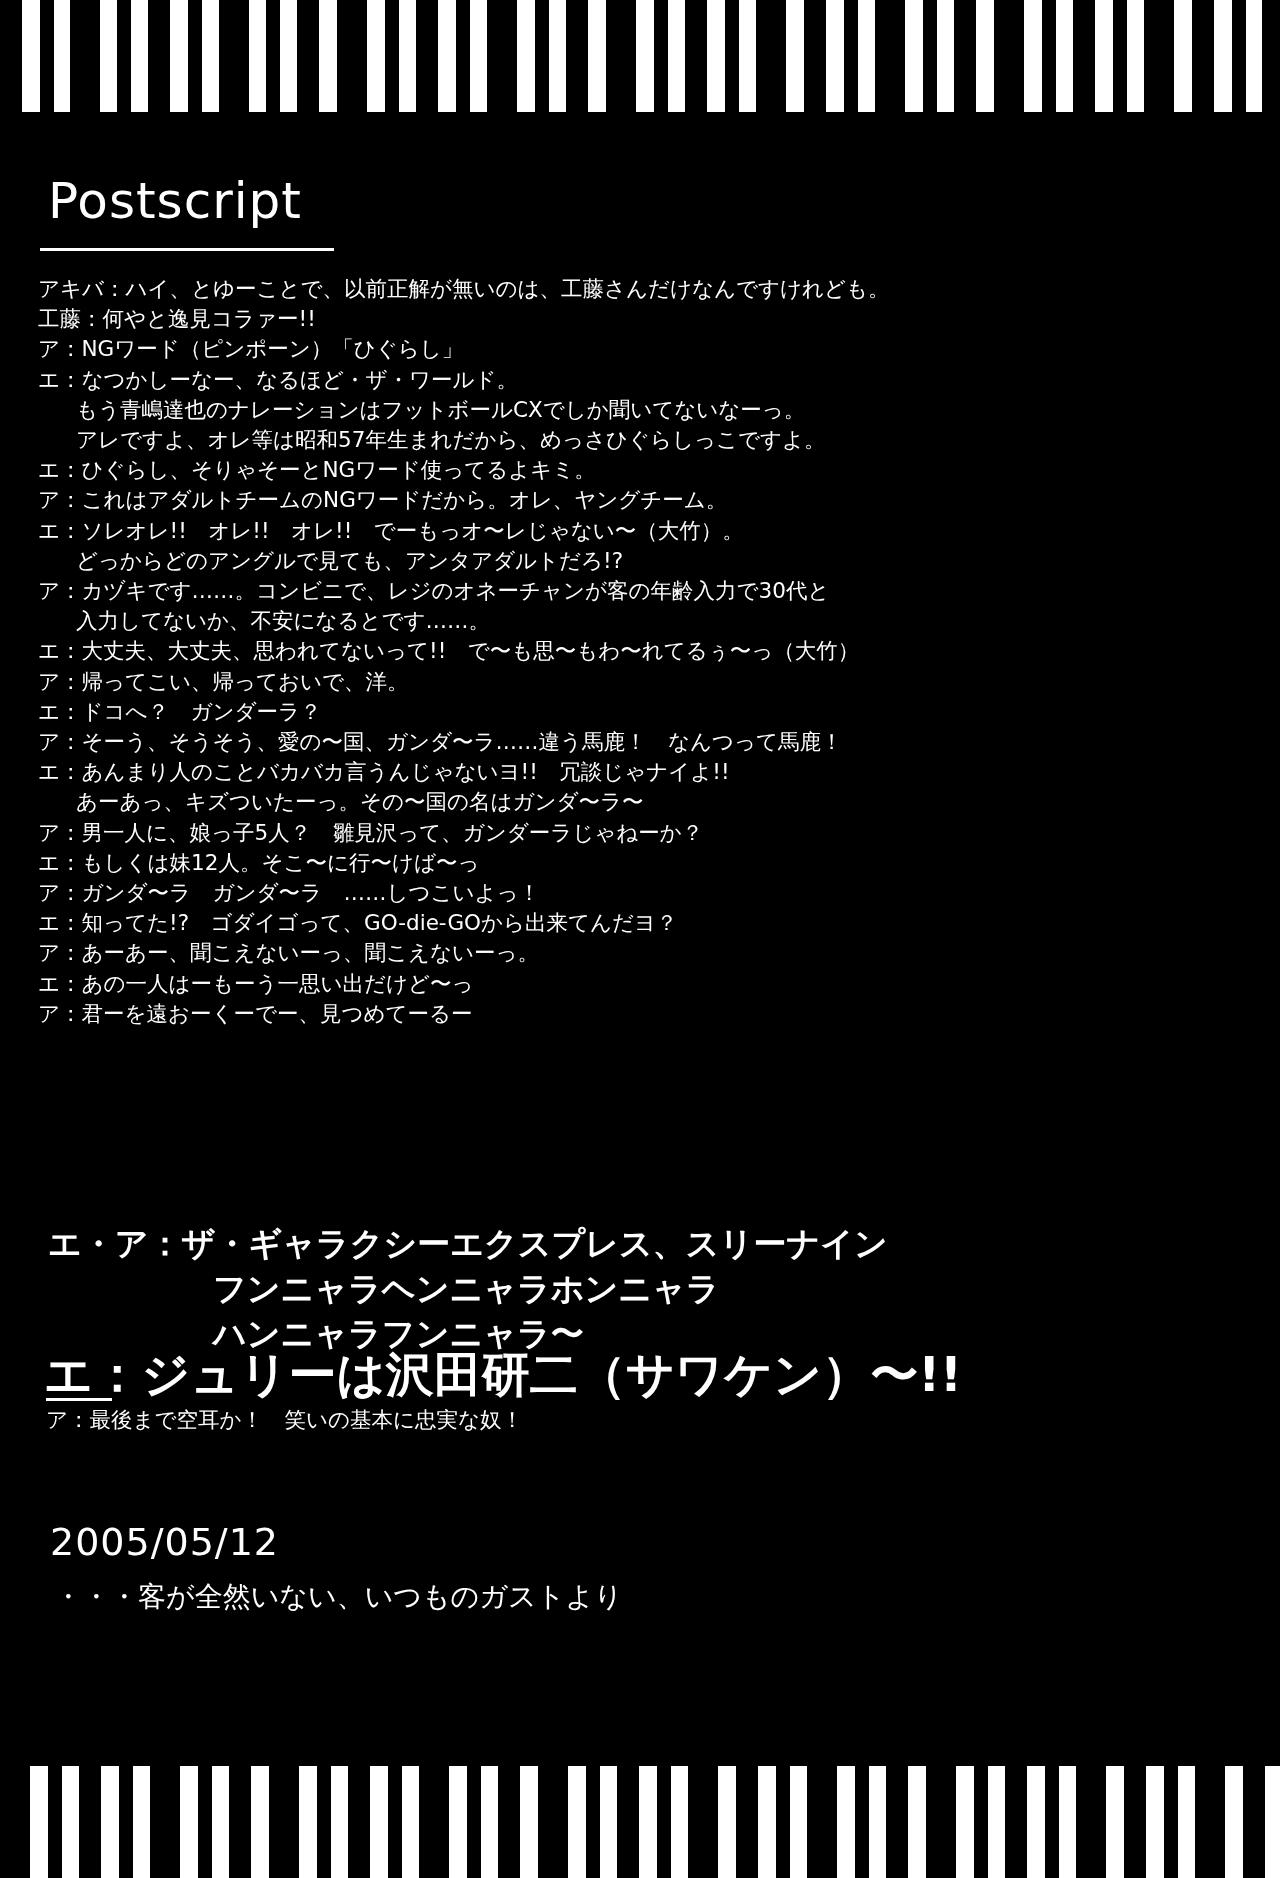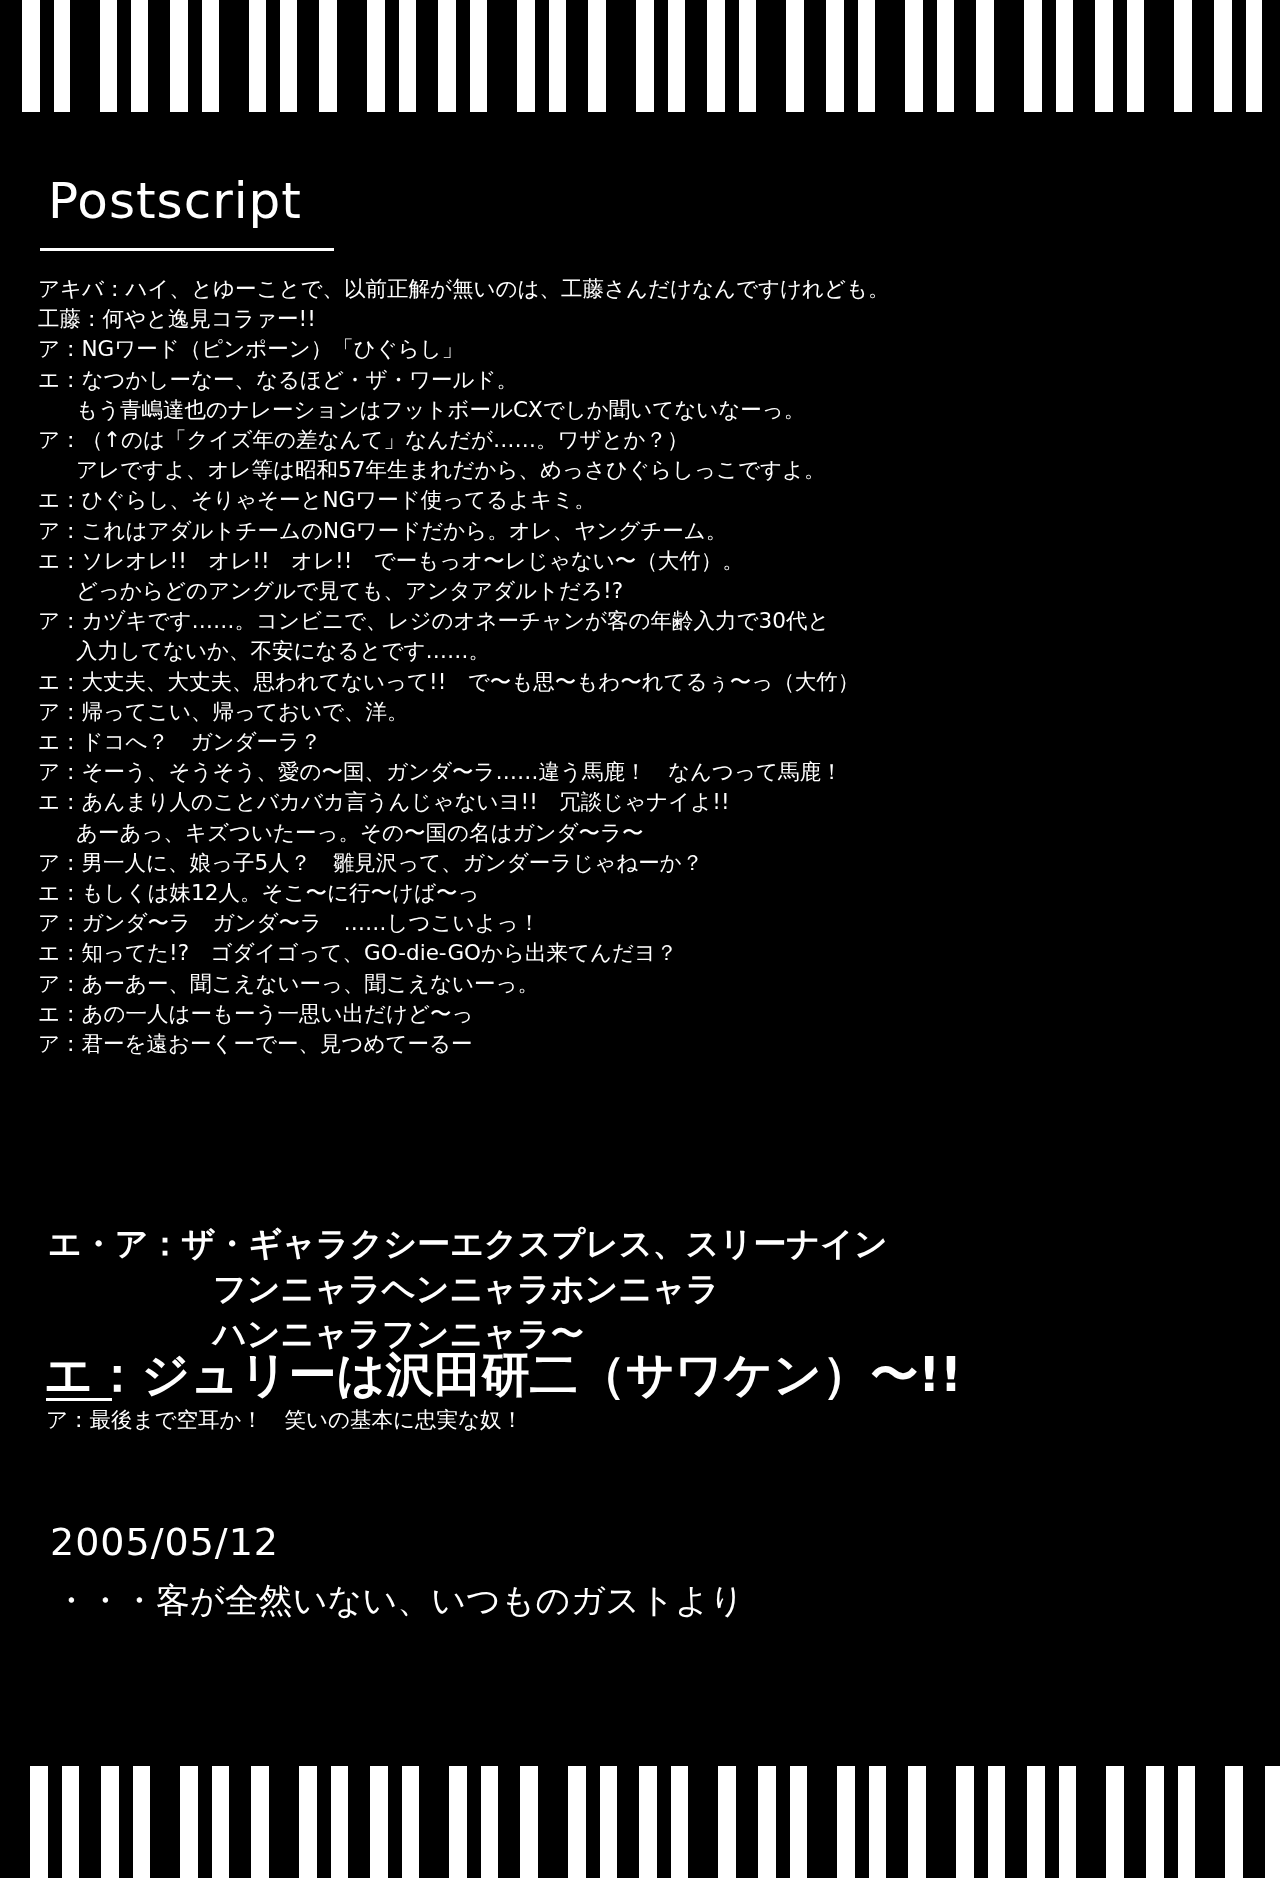"ア：（↑のは「クイズ年の差なんて」なんだが……。ワザとか？）" div.line { html: <div>ア：（↑のは「クイズ年の差なんて」なんだが……。ワザとか？）</div> -> none }
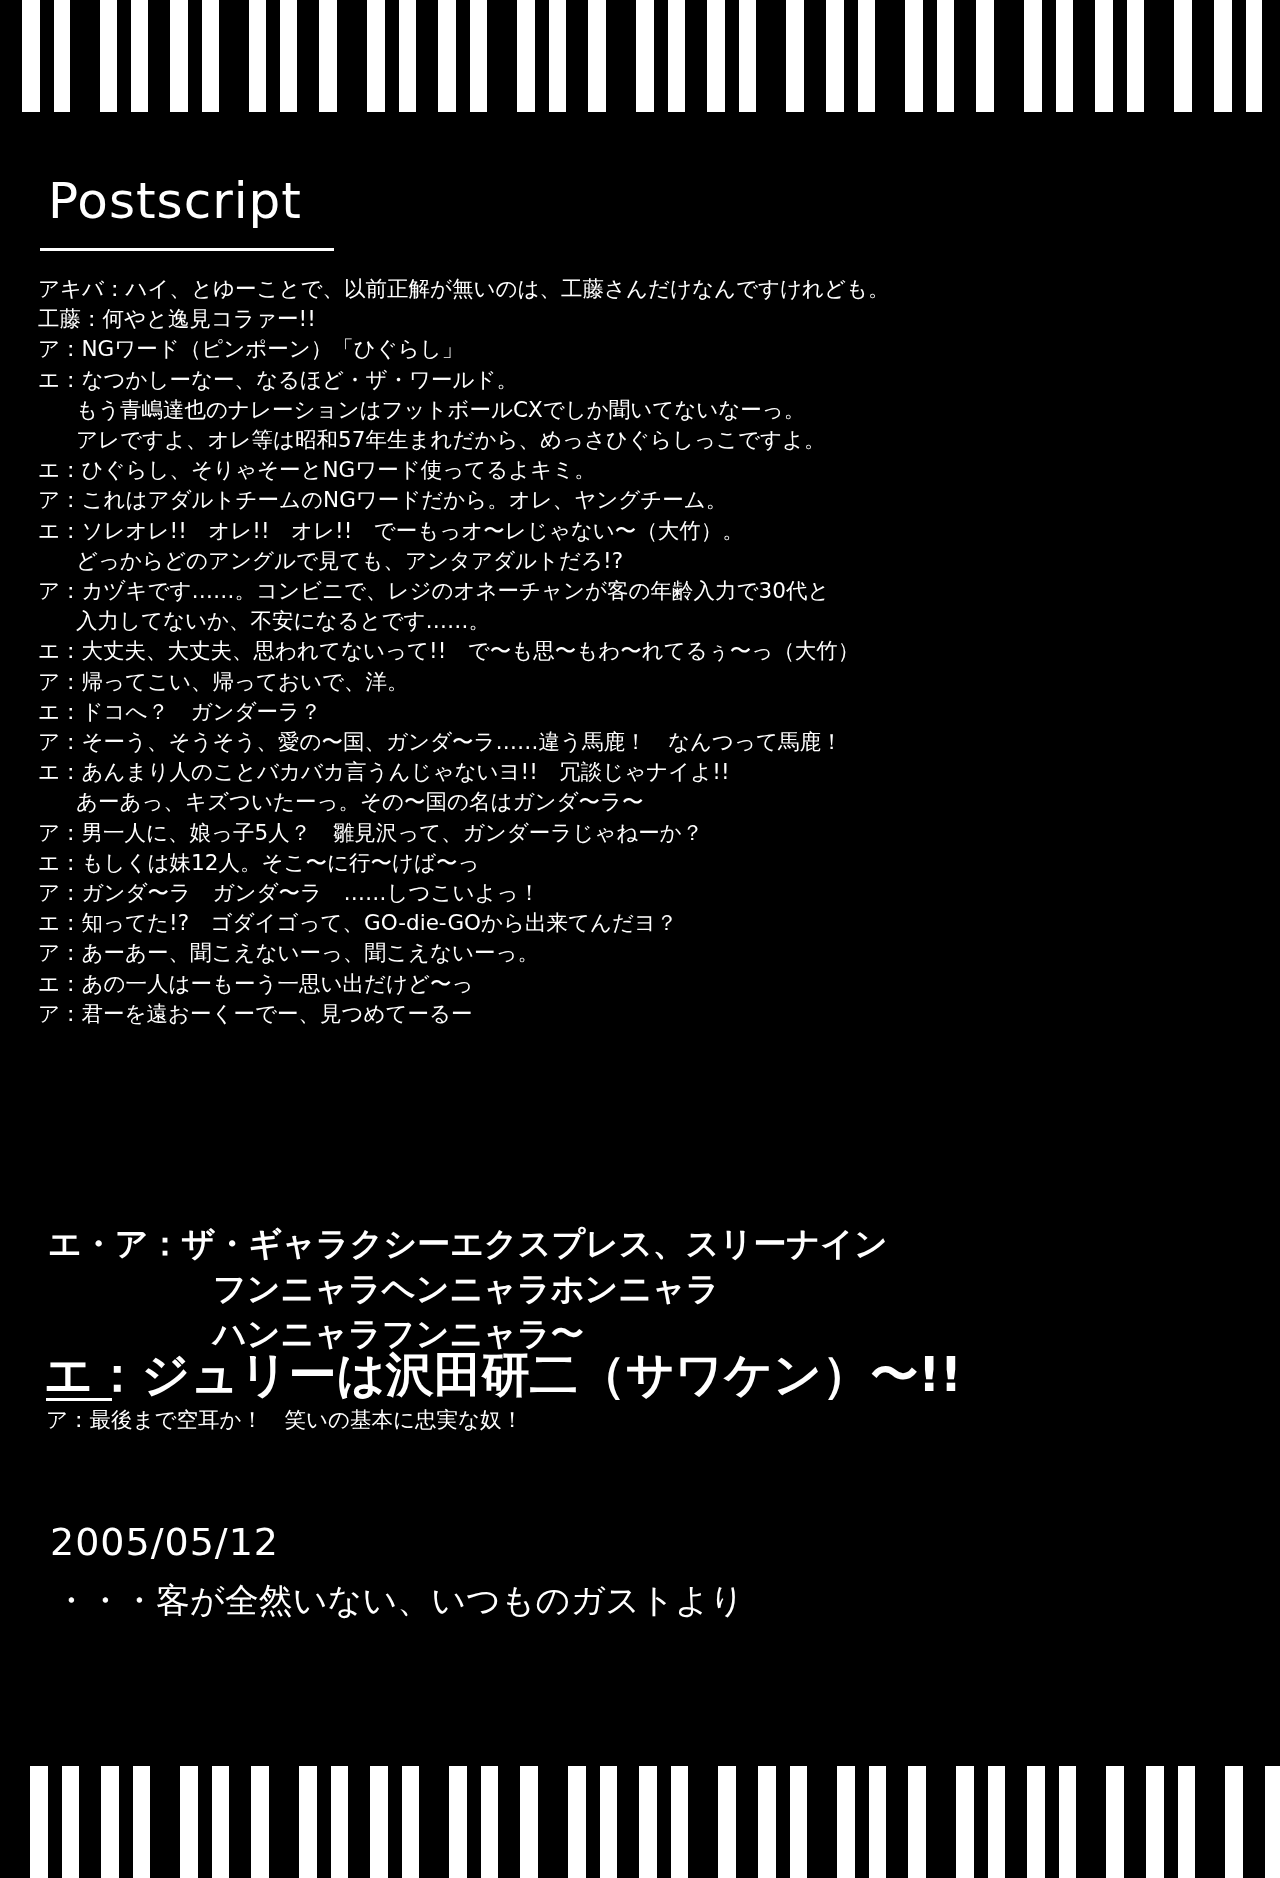"・・・客が全然いない、いつものガストより" .footer-note { font-size: 34px -> 28px }
